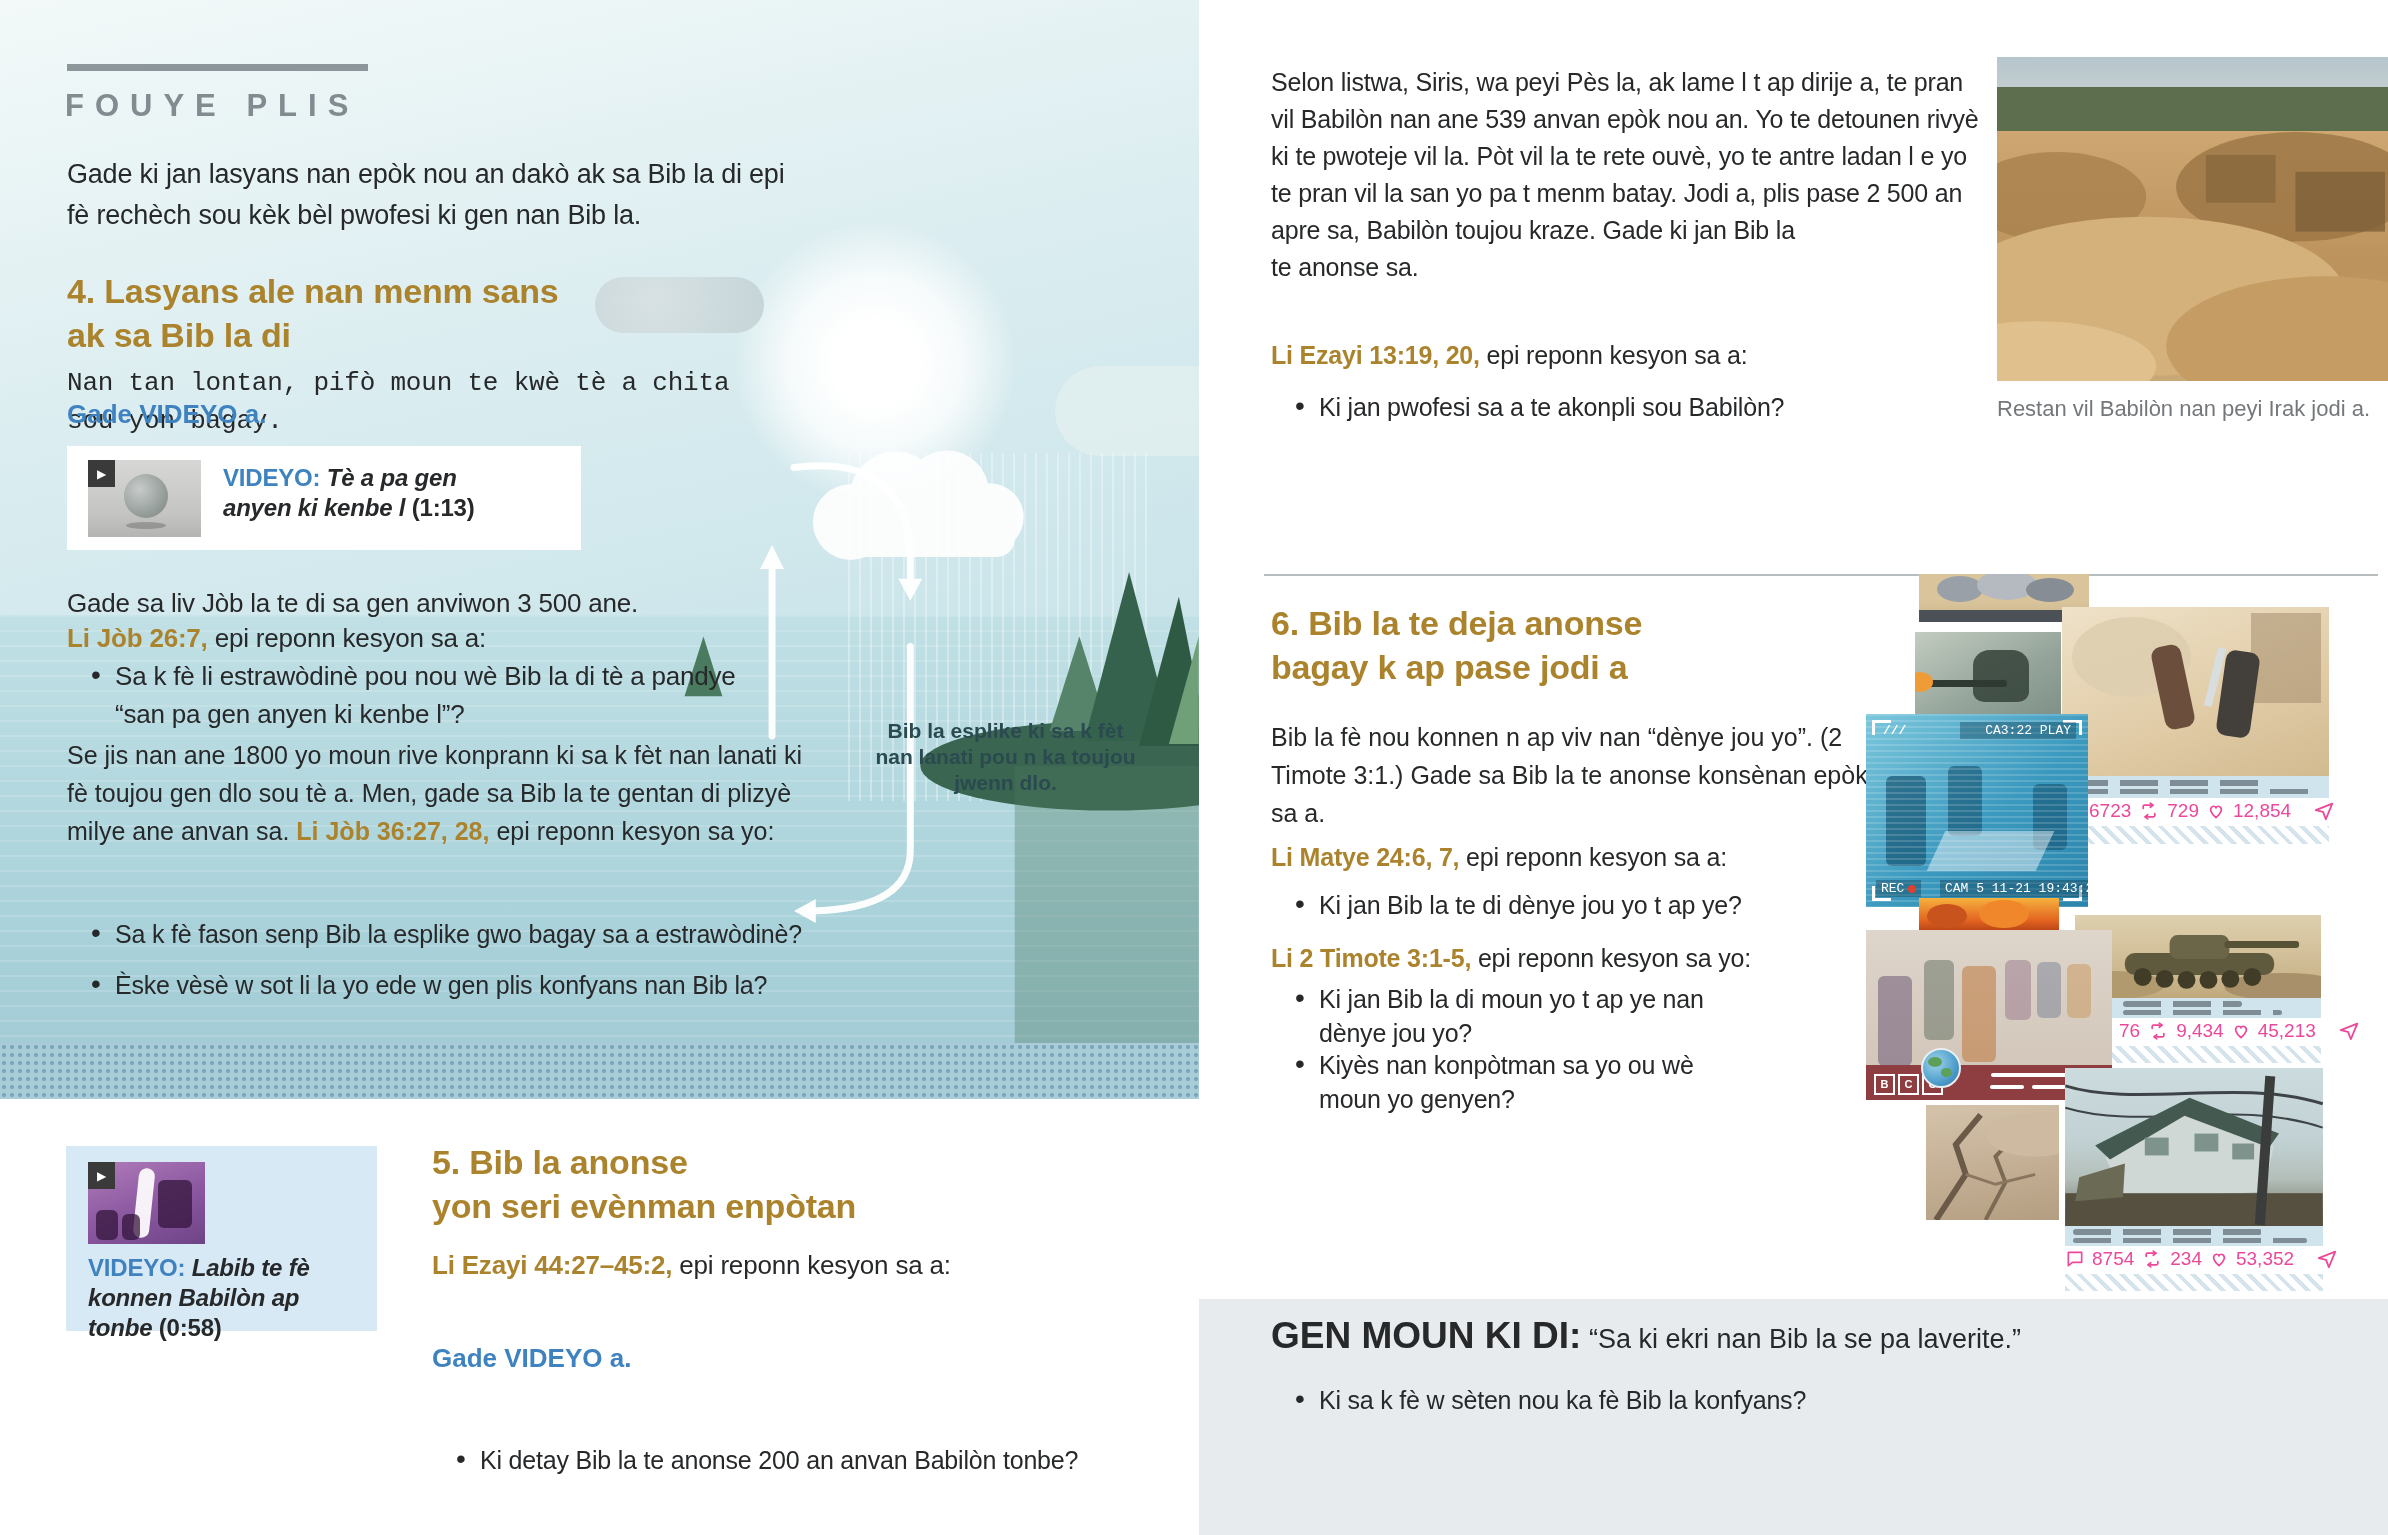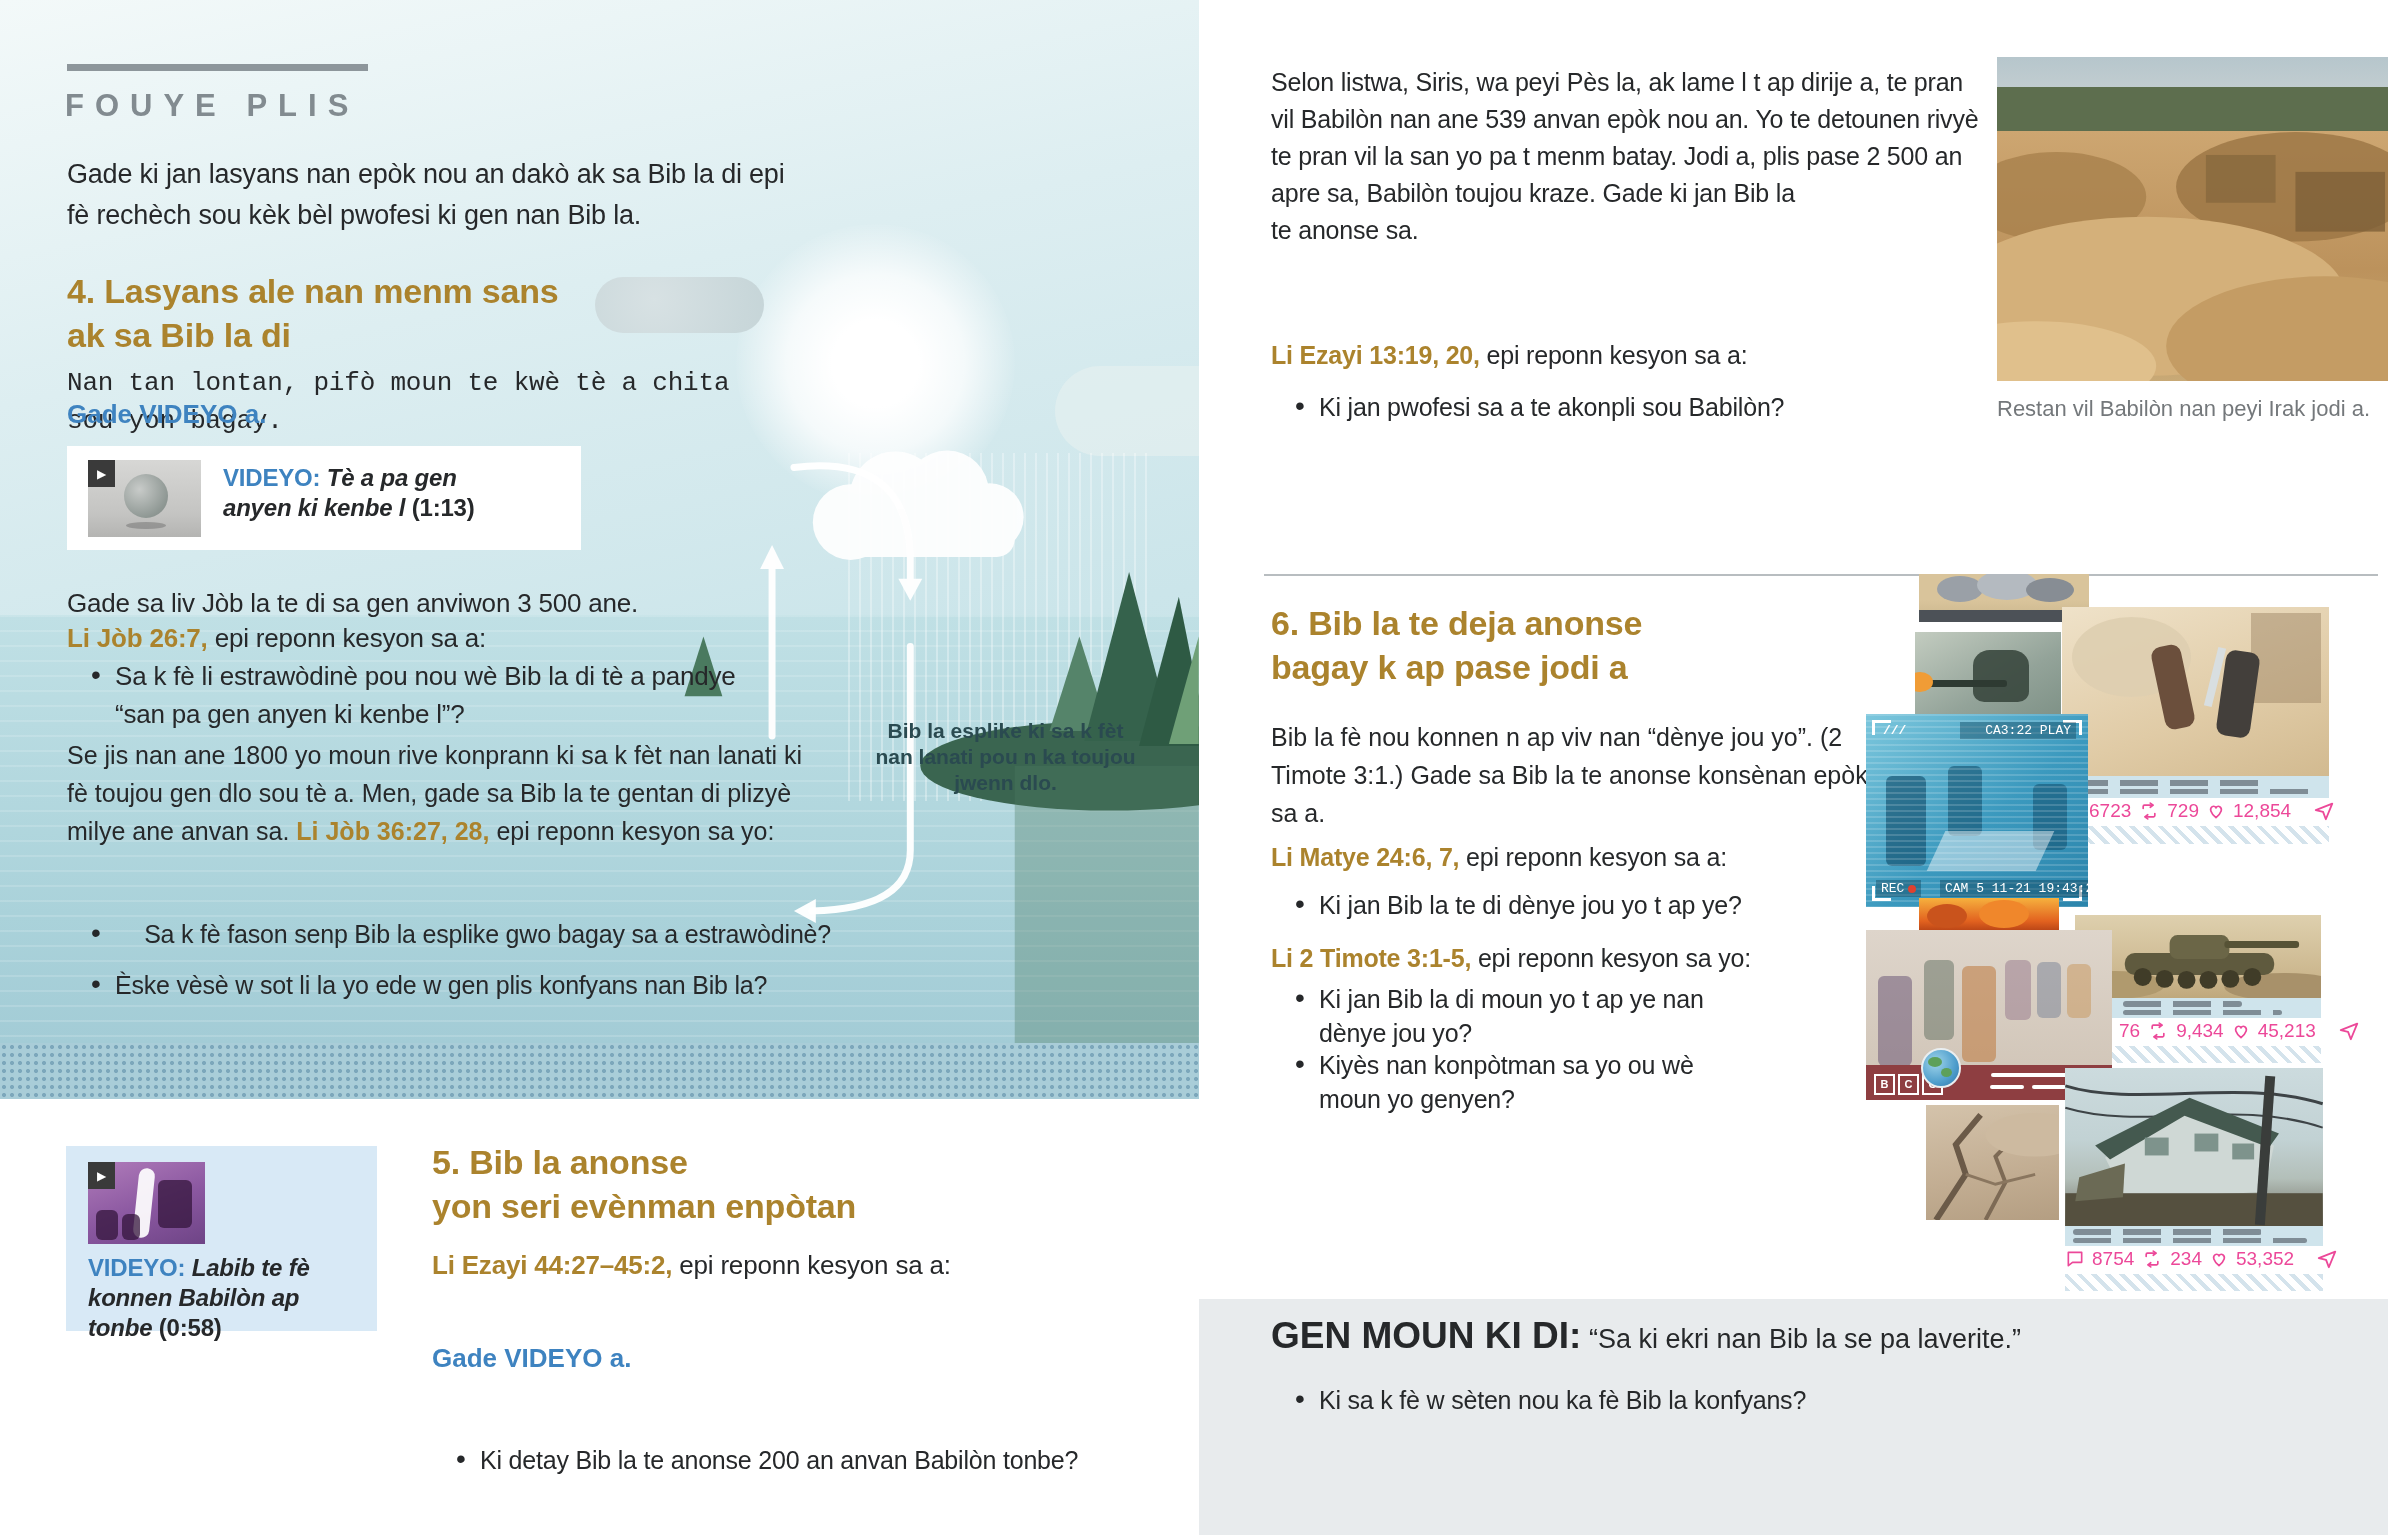"ki te pwoteje vil la." span { html: none -> <span>ki te pwoteje vil la. Pòt vil la te rete ouvè, yo te antre ladan l e yo</span> }
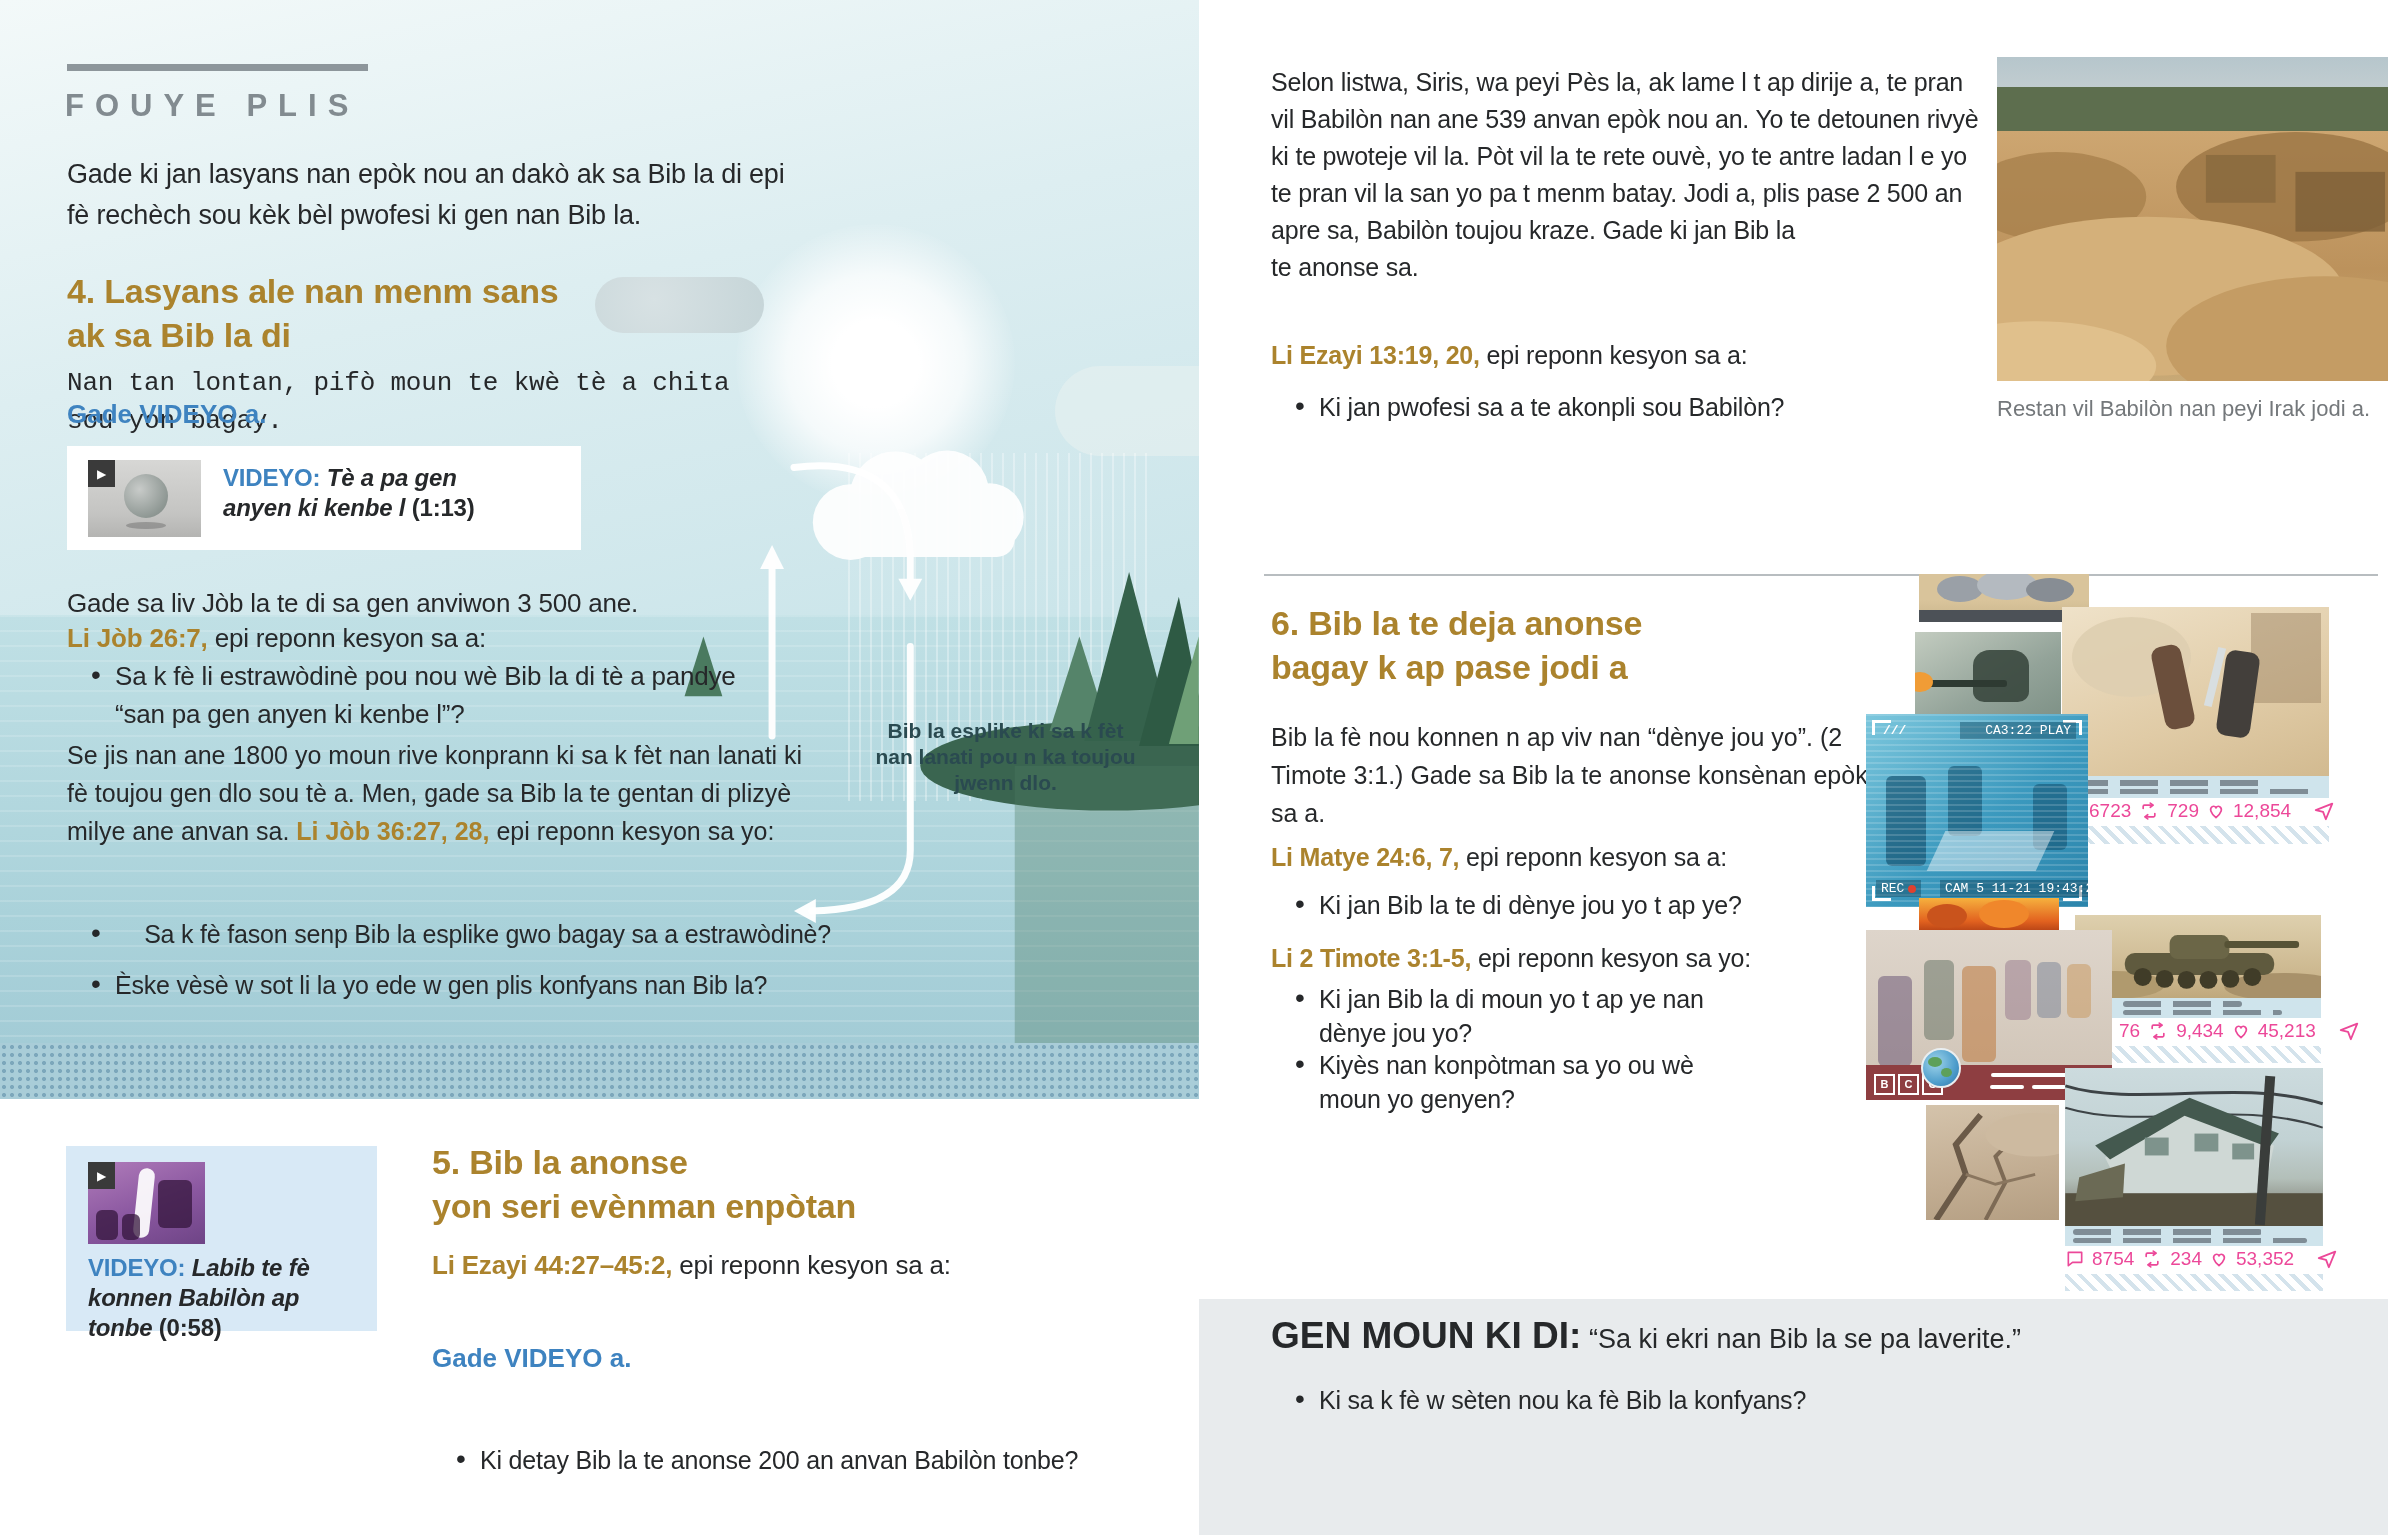"Sa k fè fason senp" .q2 { text-align: right -> none }
